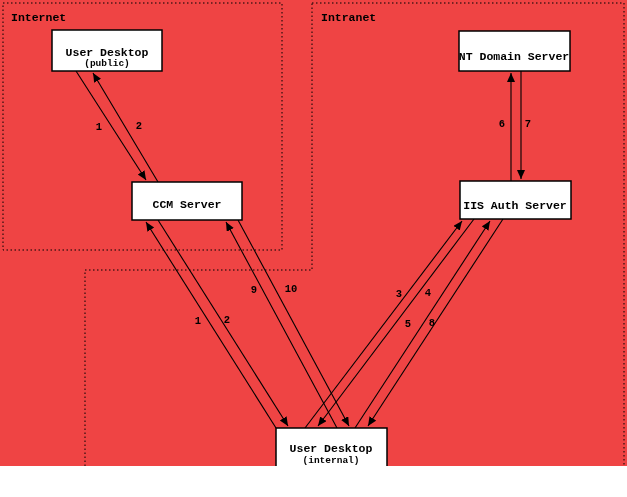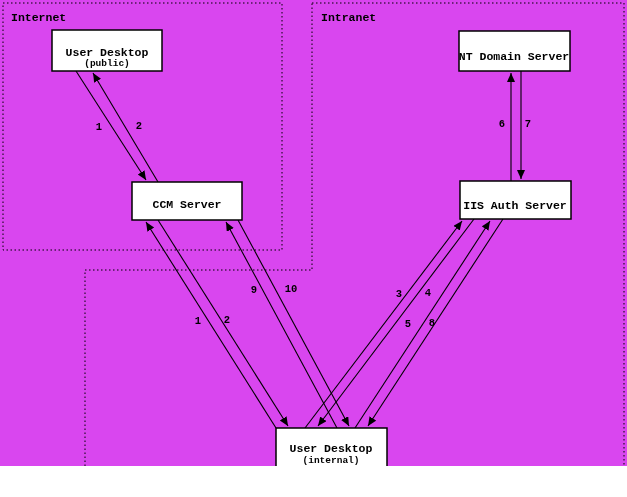"Internet" #canvas { background: #d946ef -> #ef4444 }
